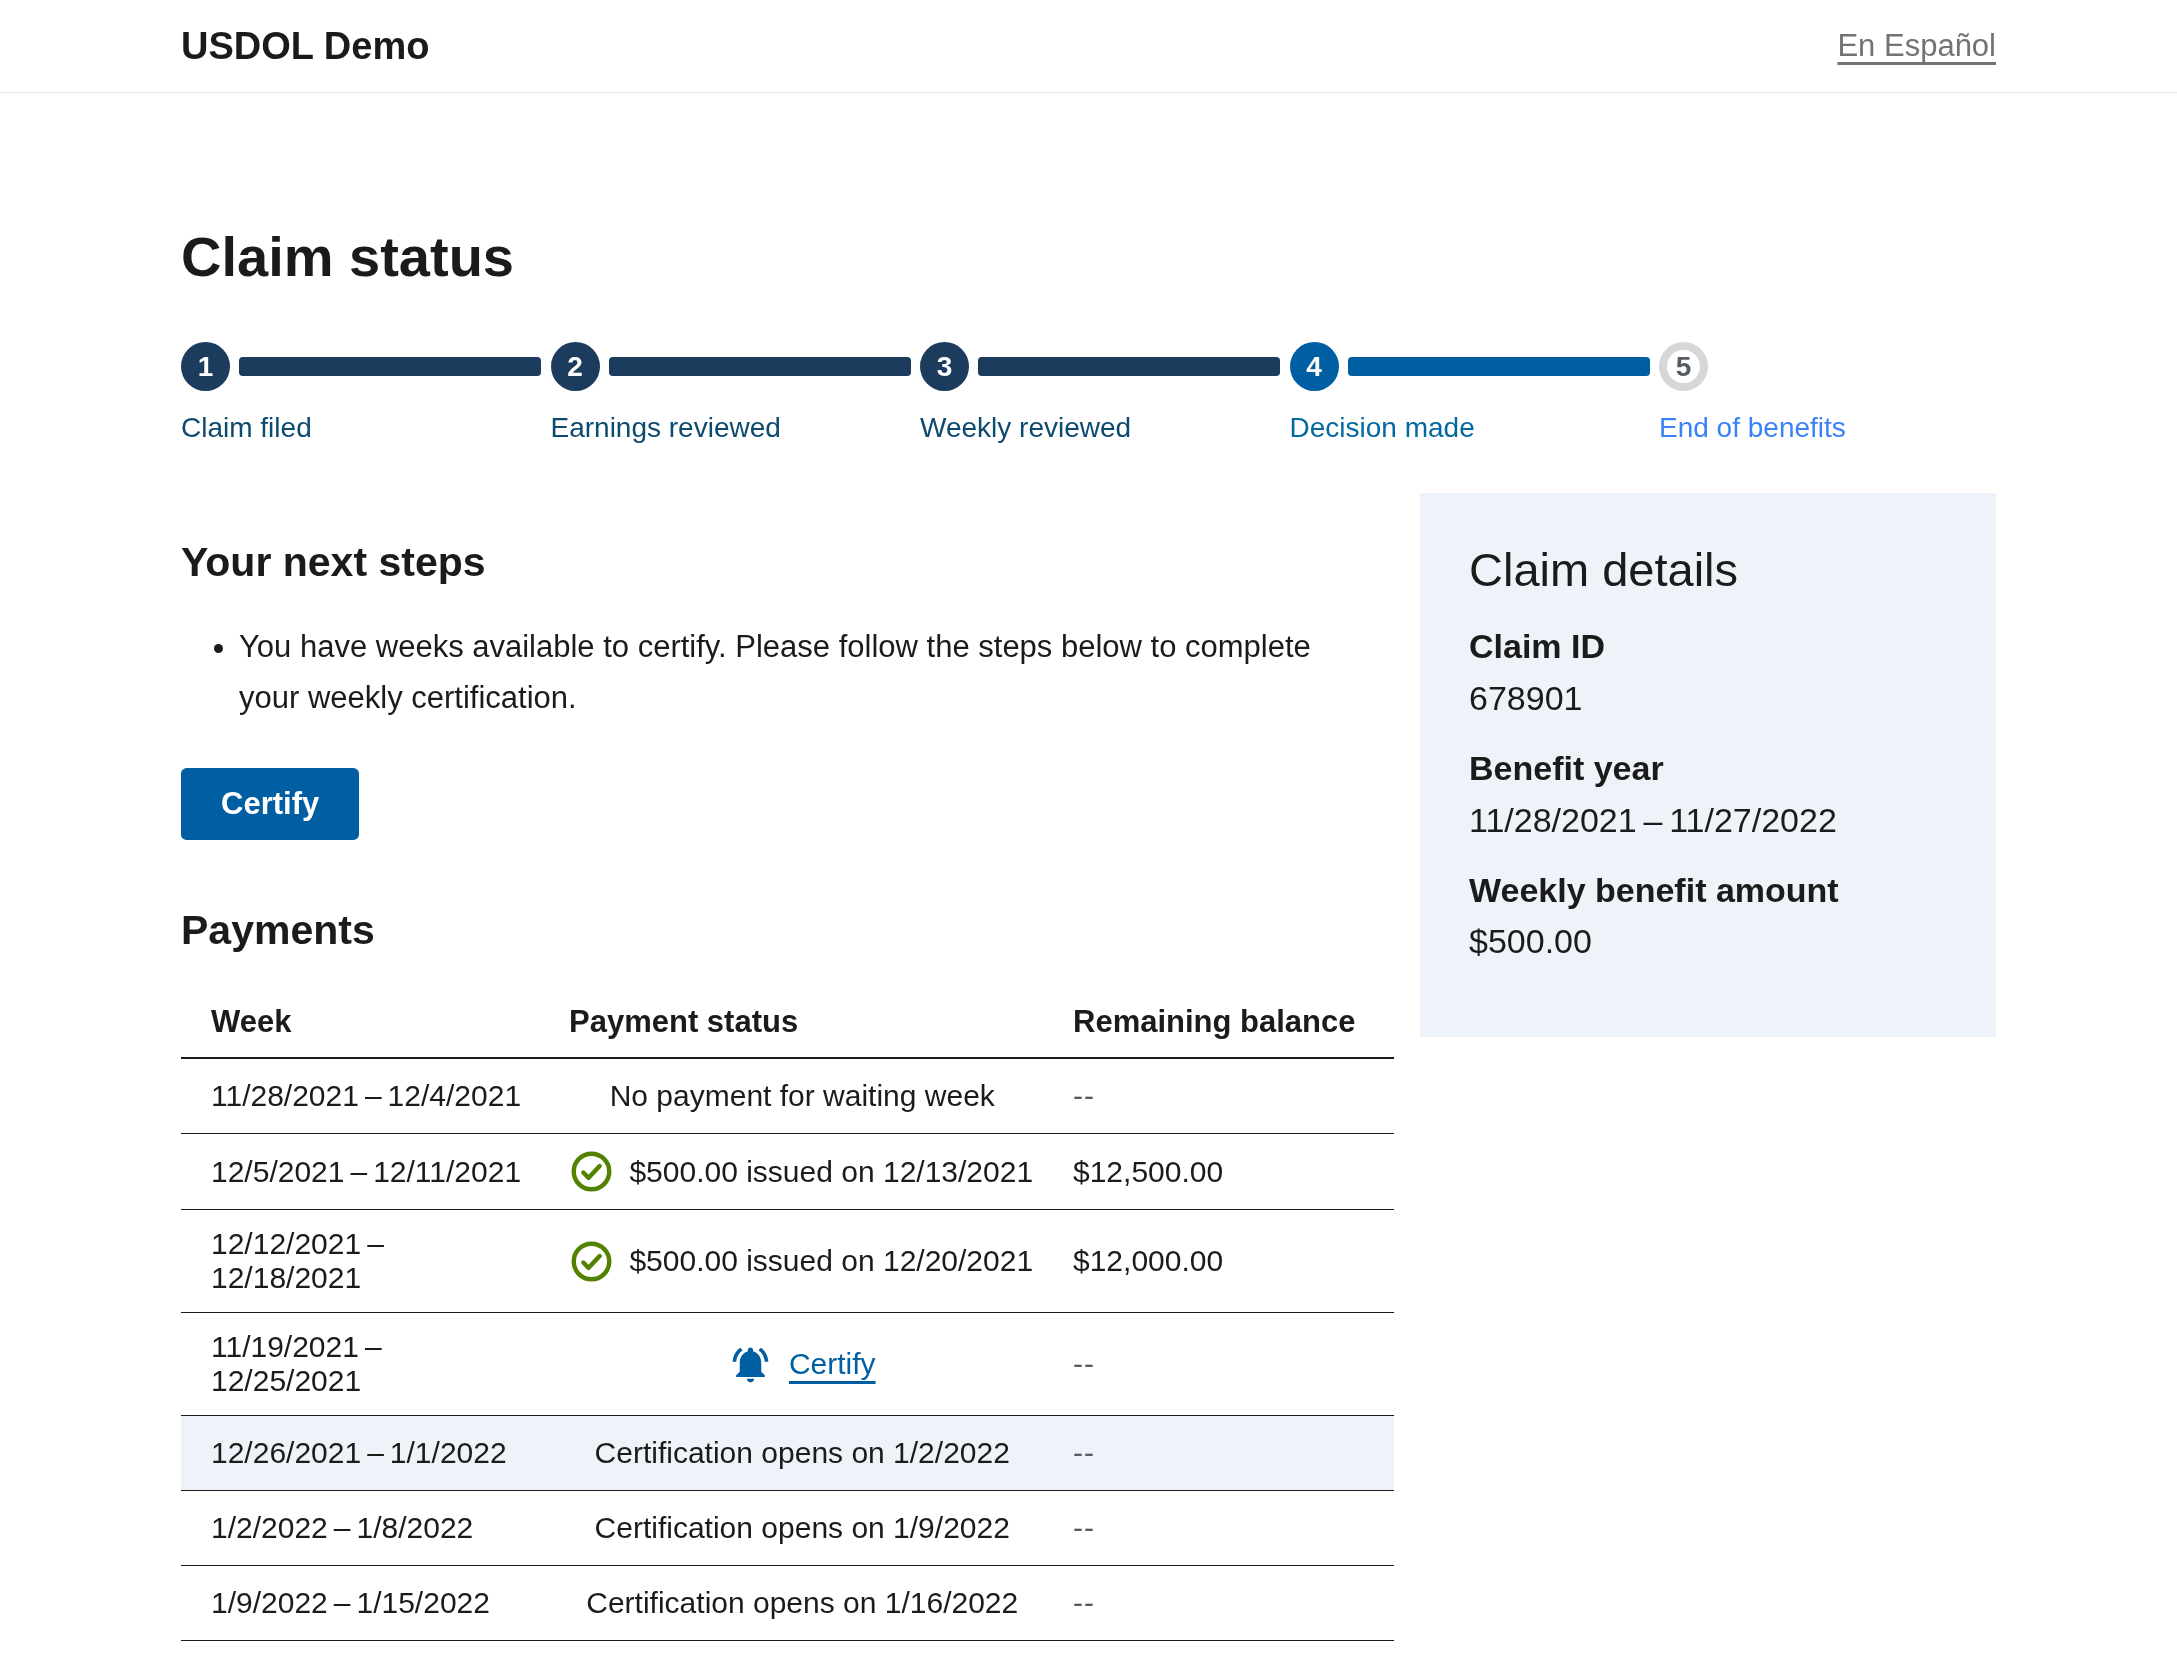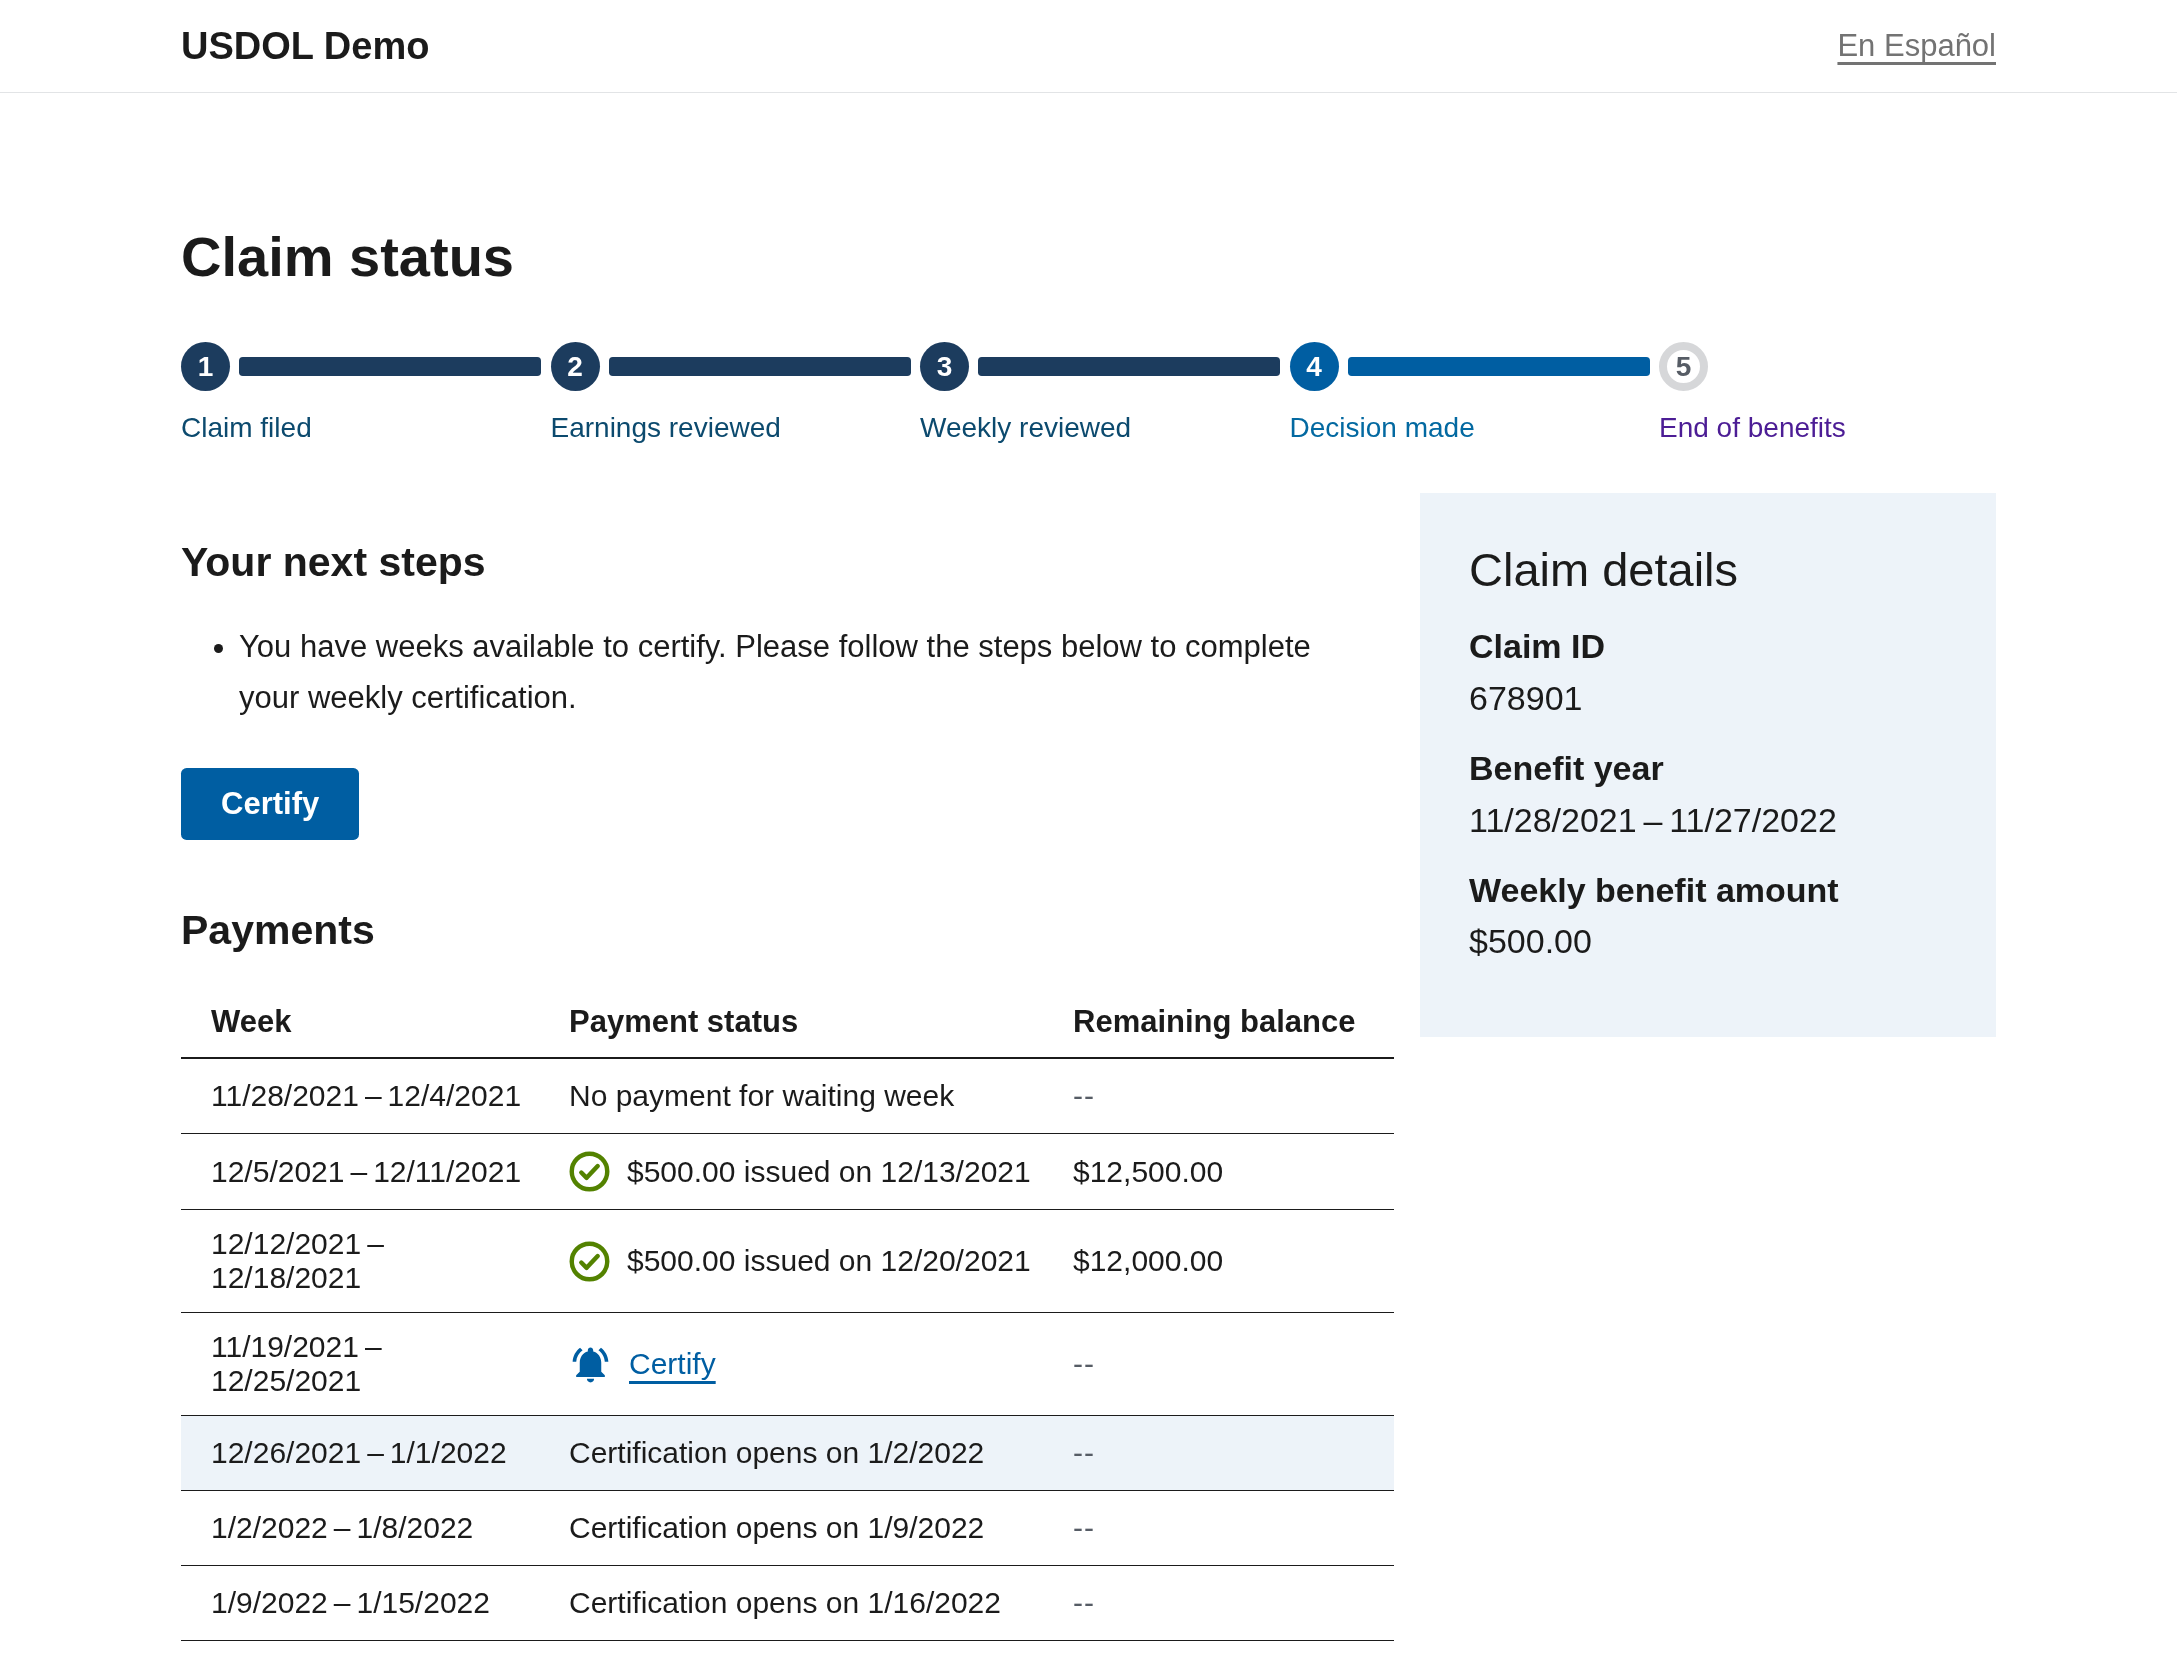"End of benefits" .step.incomplete .step-label { color: #4c1d95 -> #3b82f6 }
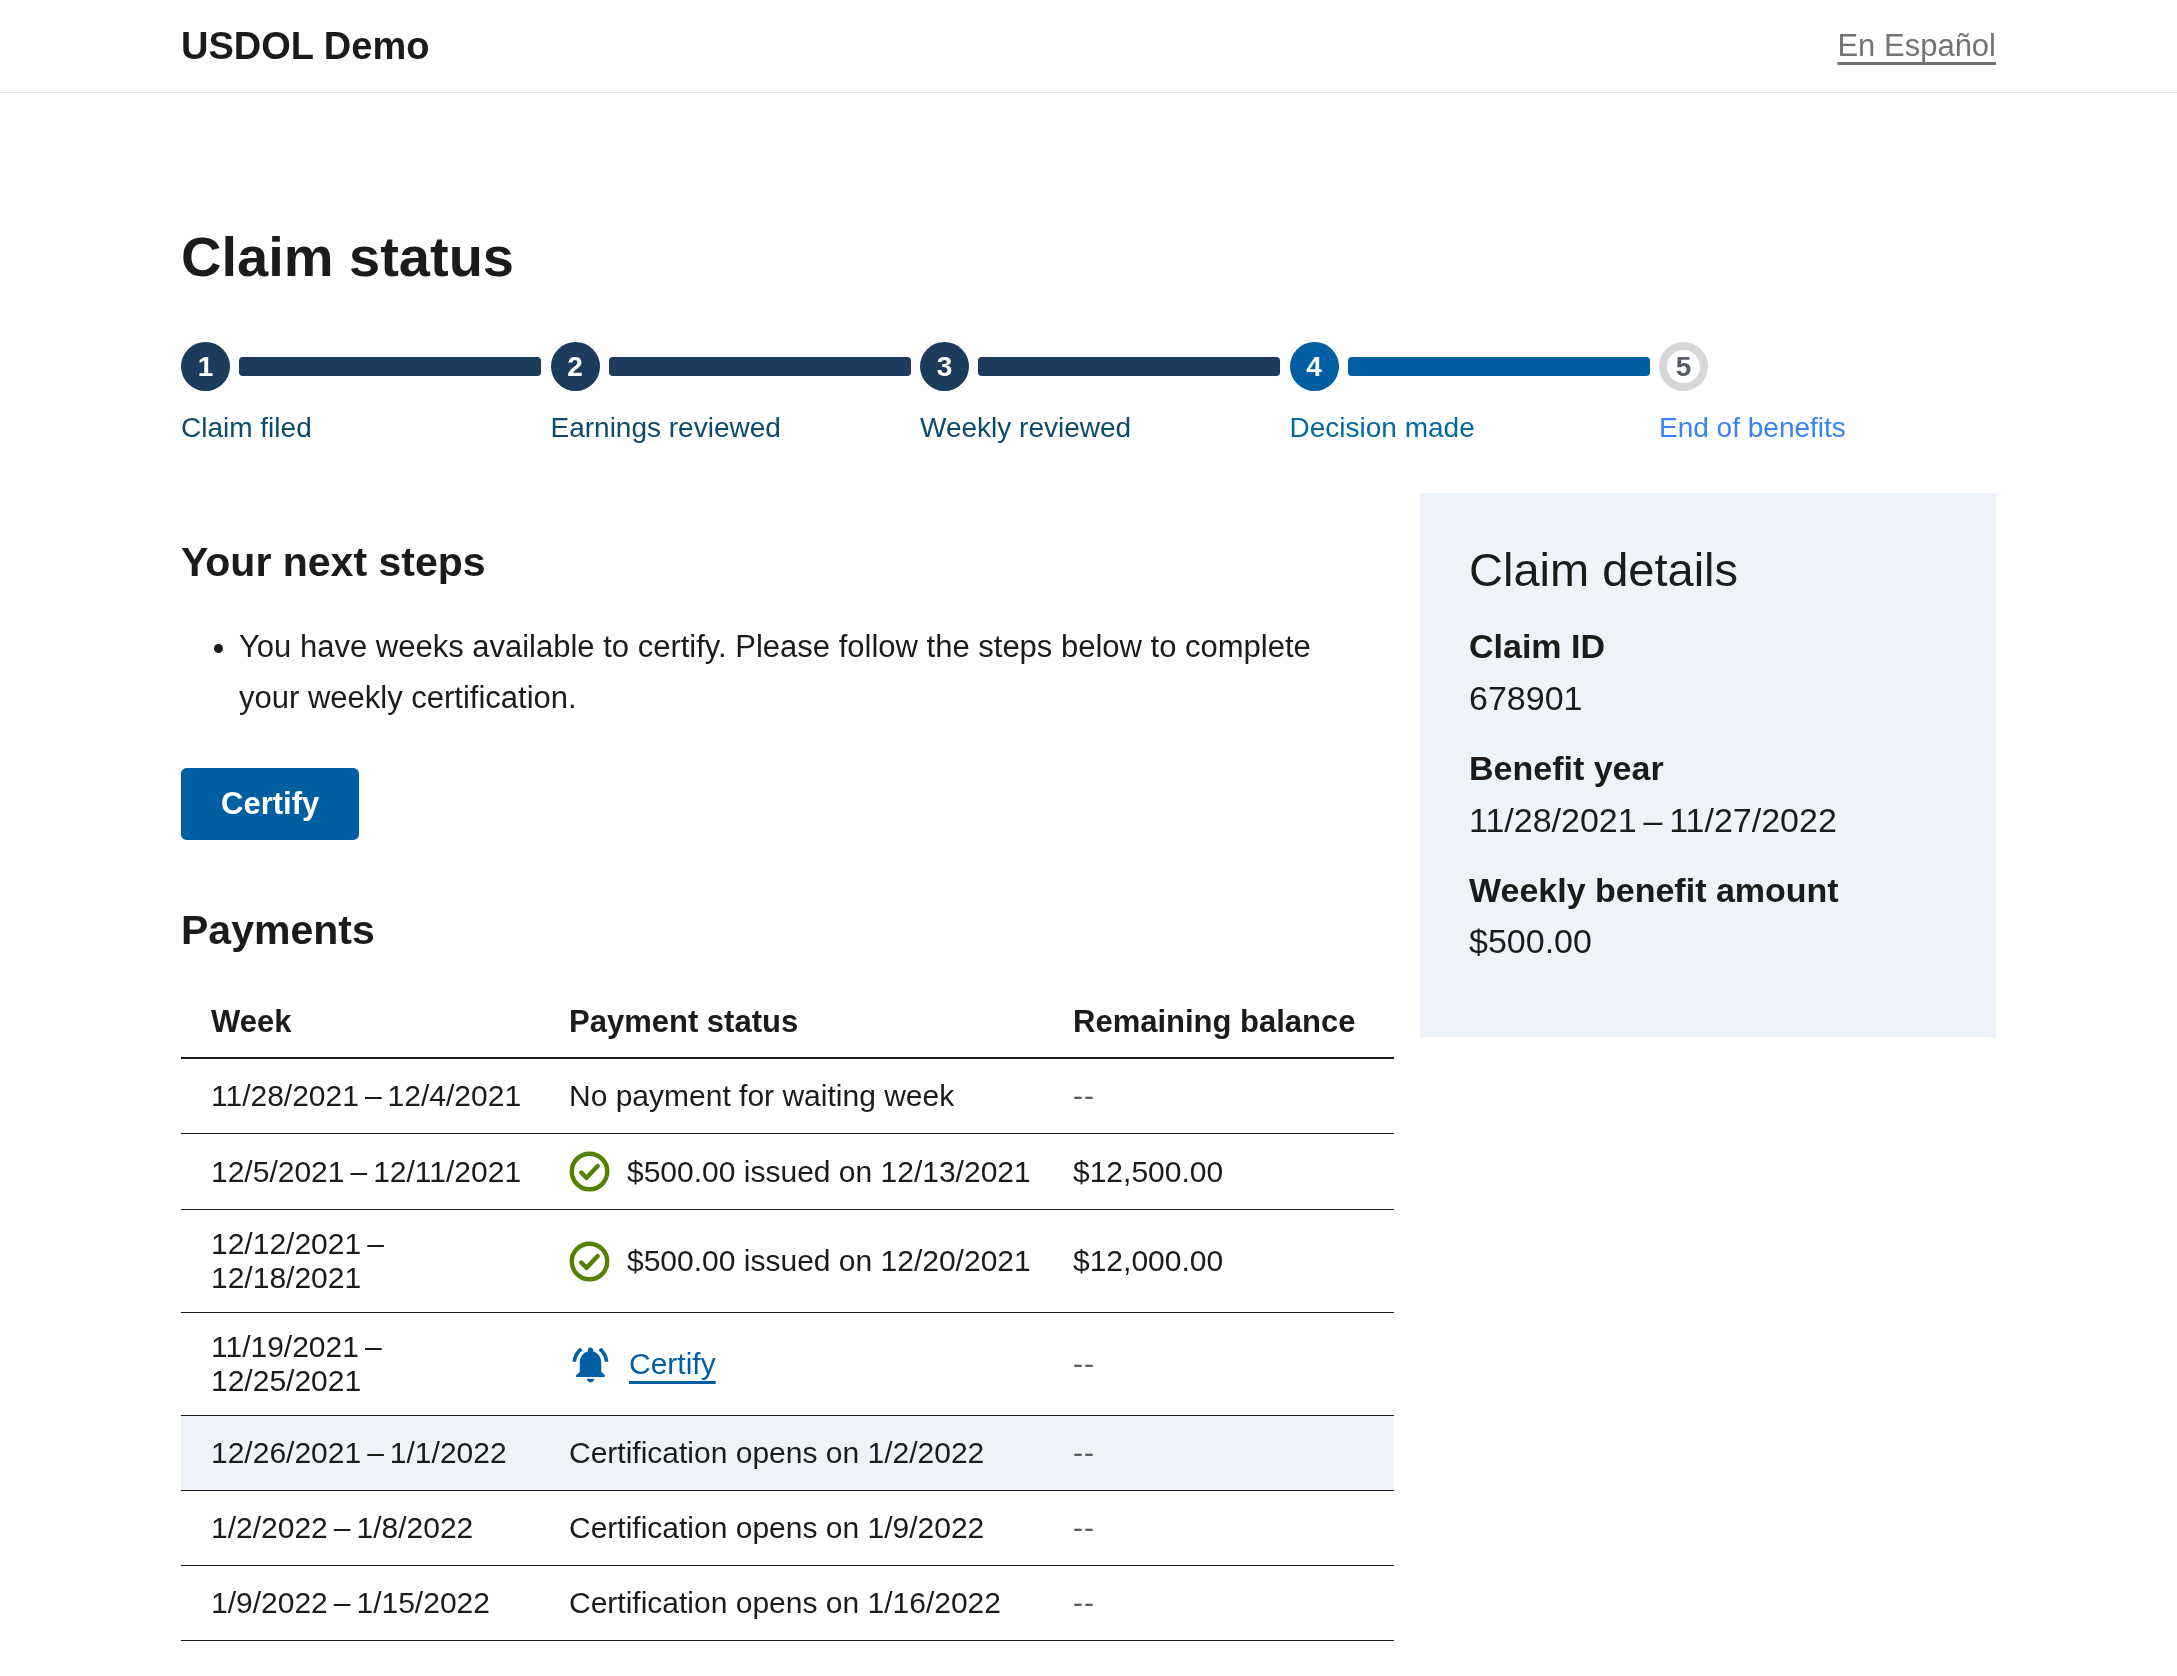"No payment for waiting week" .status-flex { justify-content: none -> center }
